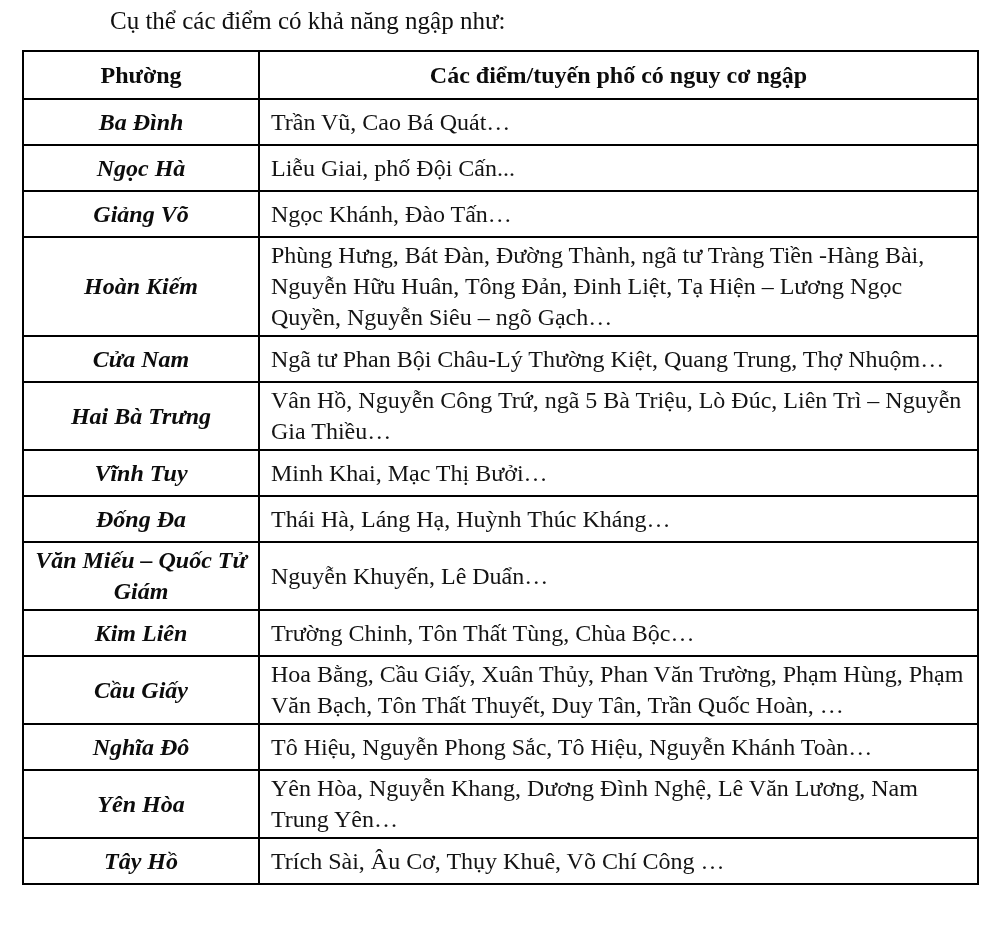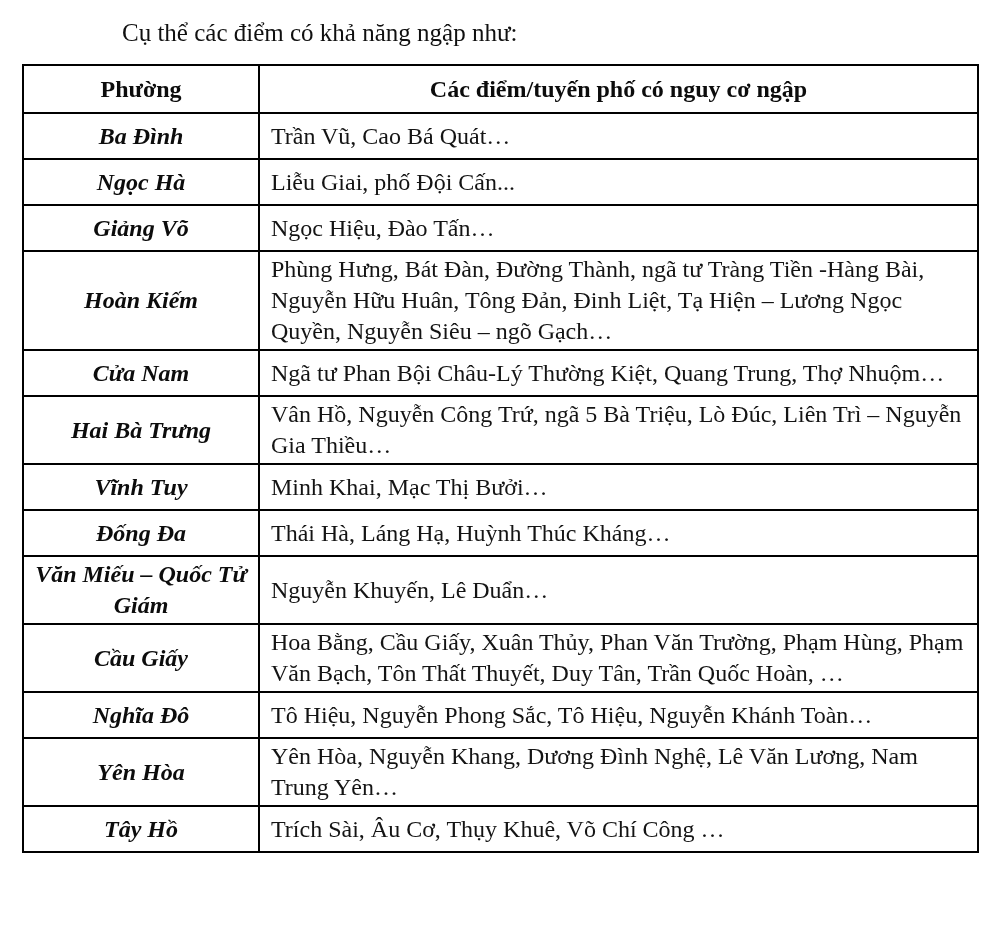"Cụ thể các điểm có" .doc-title { margin: 12px -> 0; padding: 6px 0 4px 110px -> 6px 0 14px 110px }
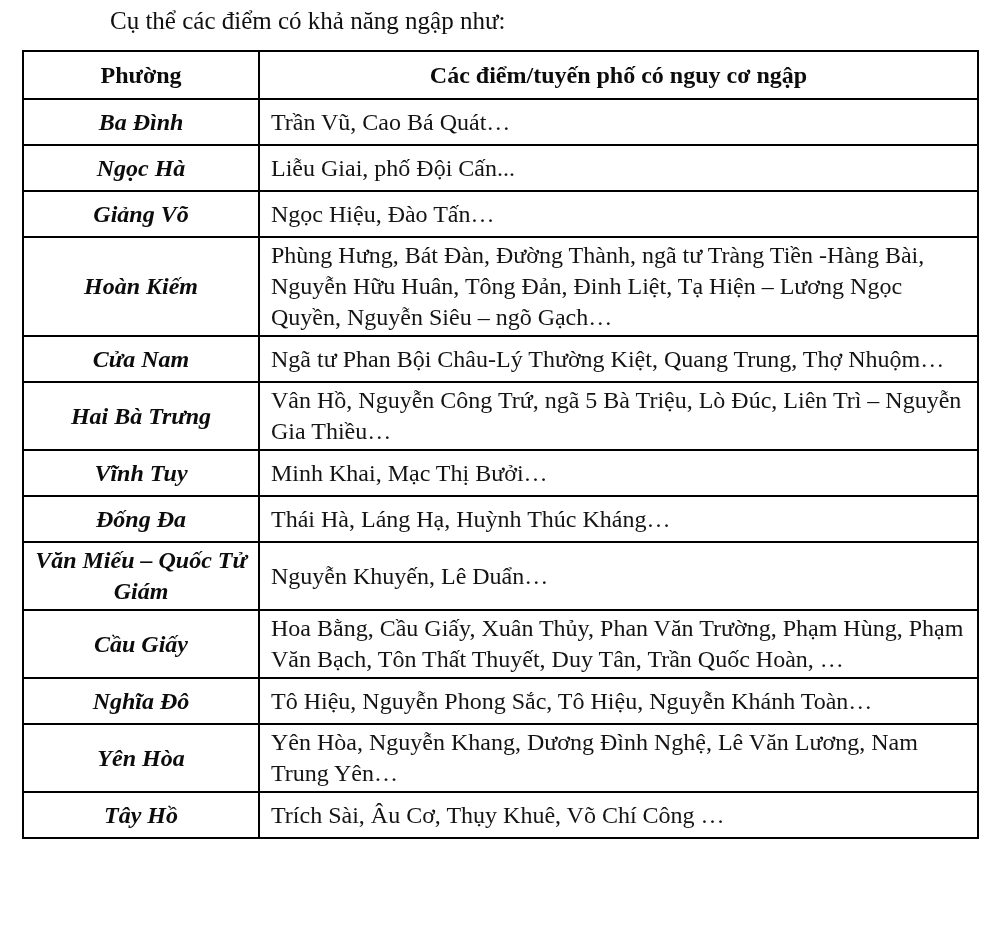"Ngọc Hiệu, Đào Tấn…" td.streets-cell { text: Hiệu -> Khánh }
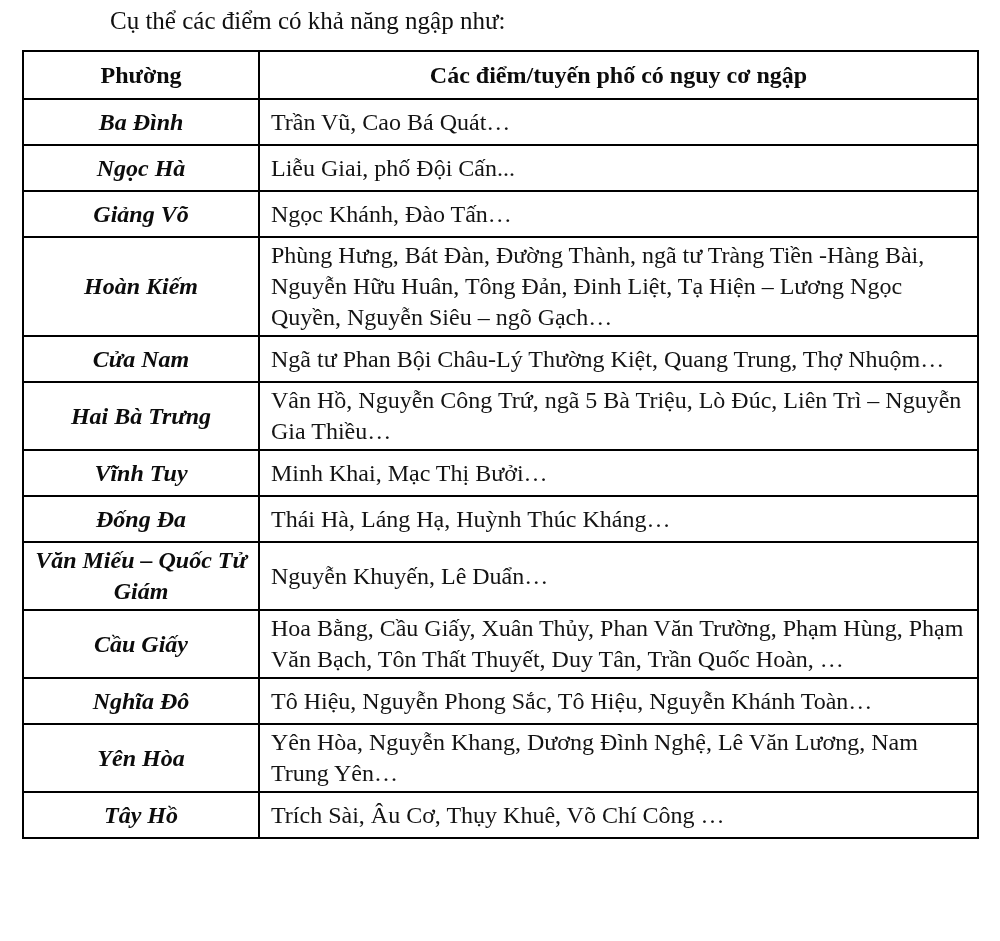"Kim Liên" tr { html: none -> <tr> <td>Kim Liên</td> <td>Trường Chinh, Tôn Thất Tùng, Chùa Bộc…</td> </tr> }
